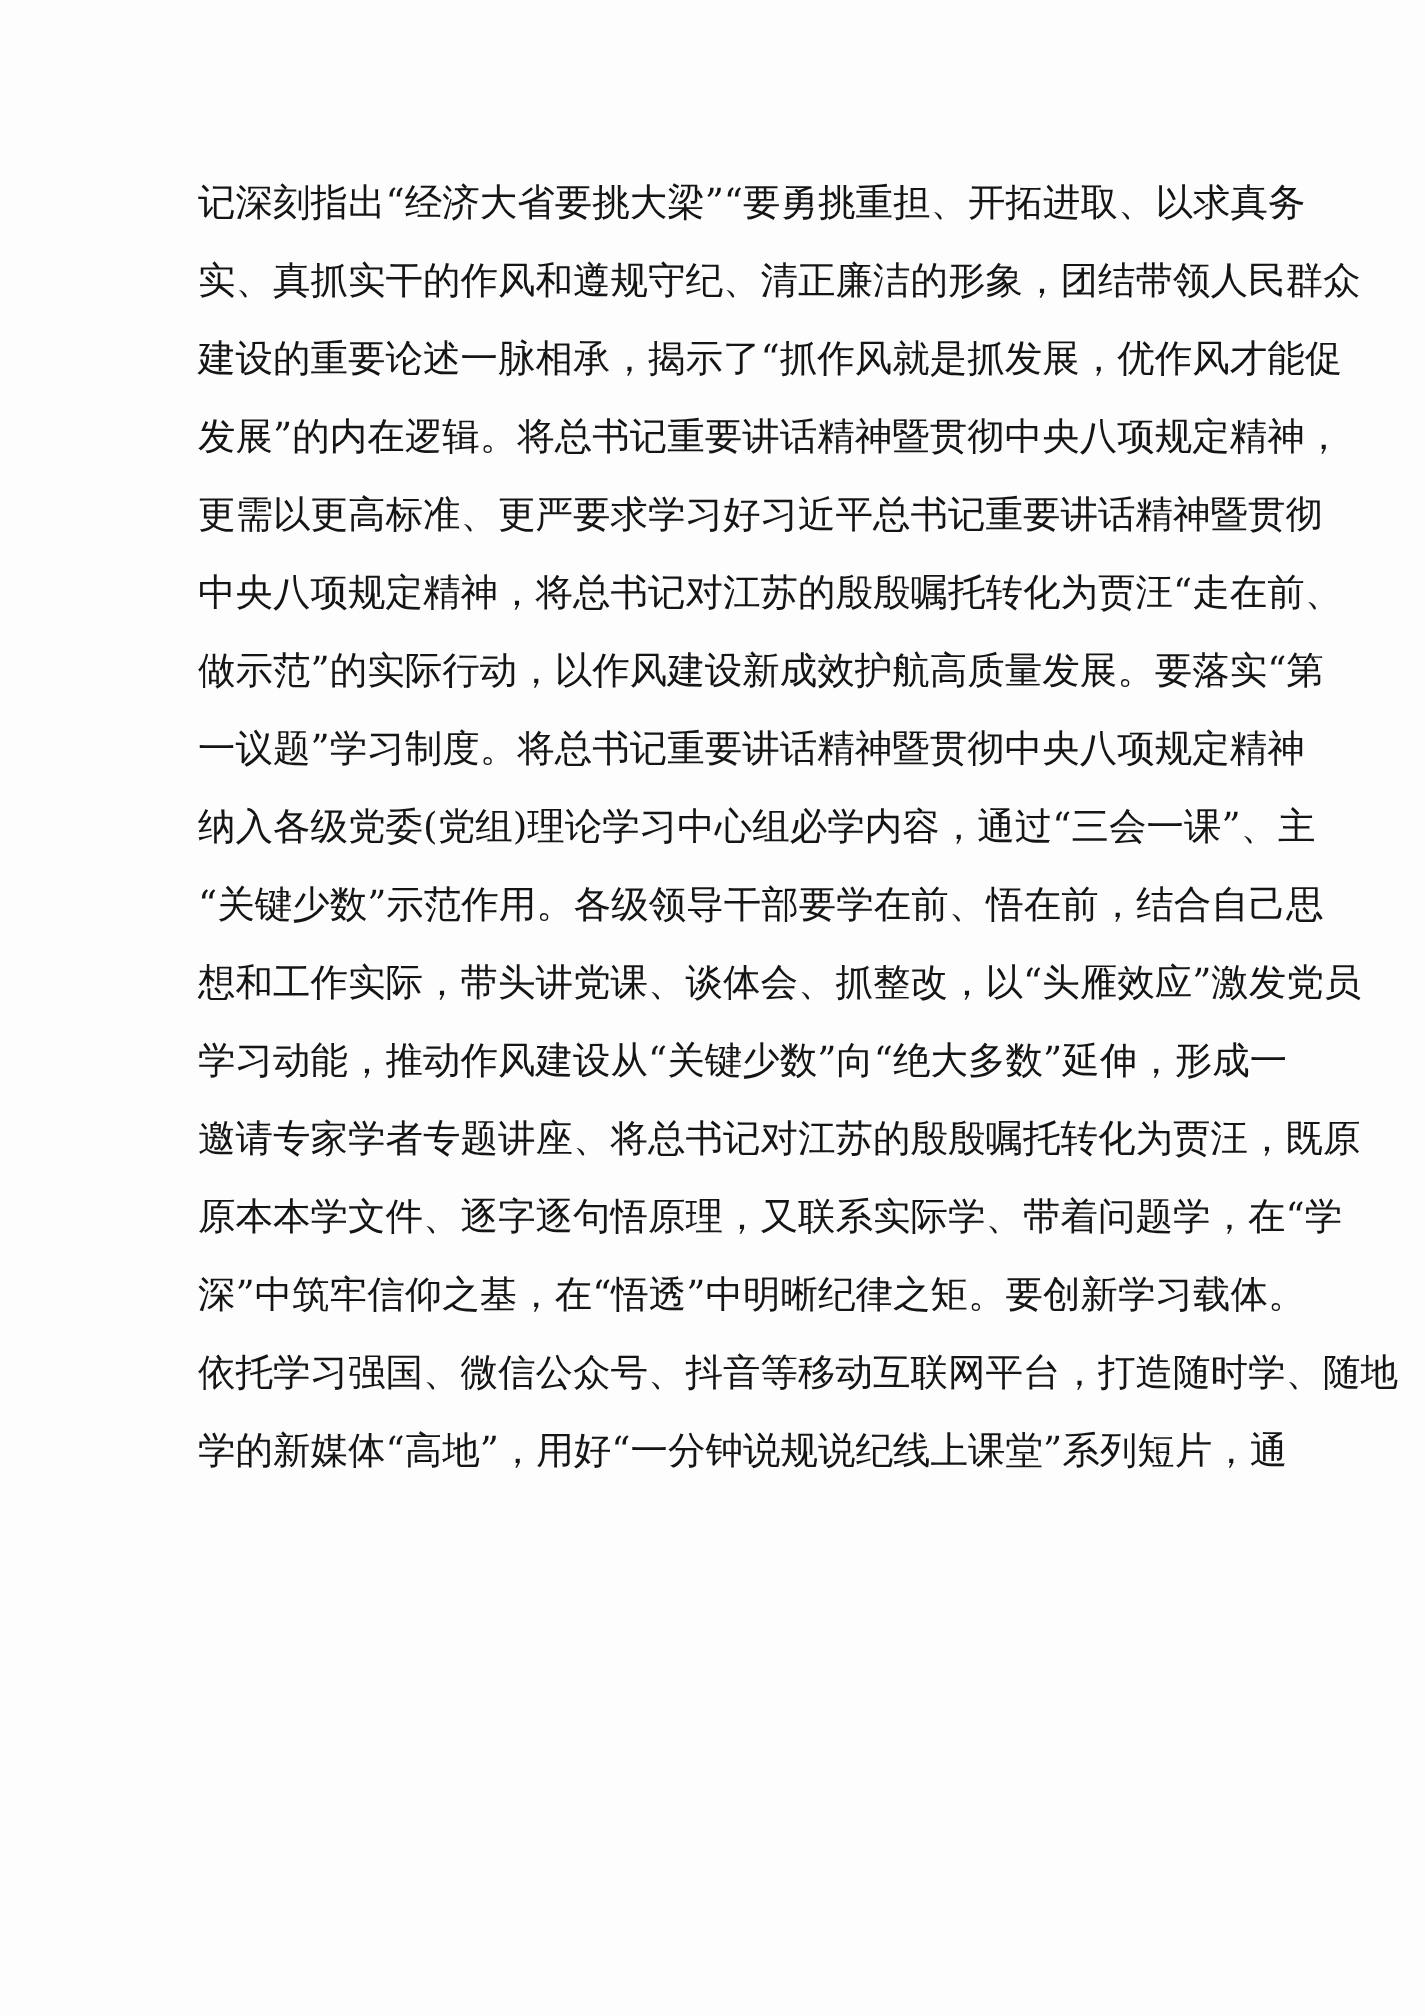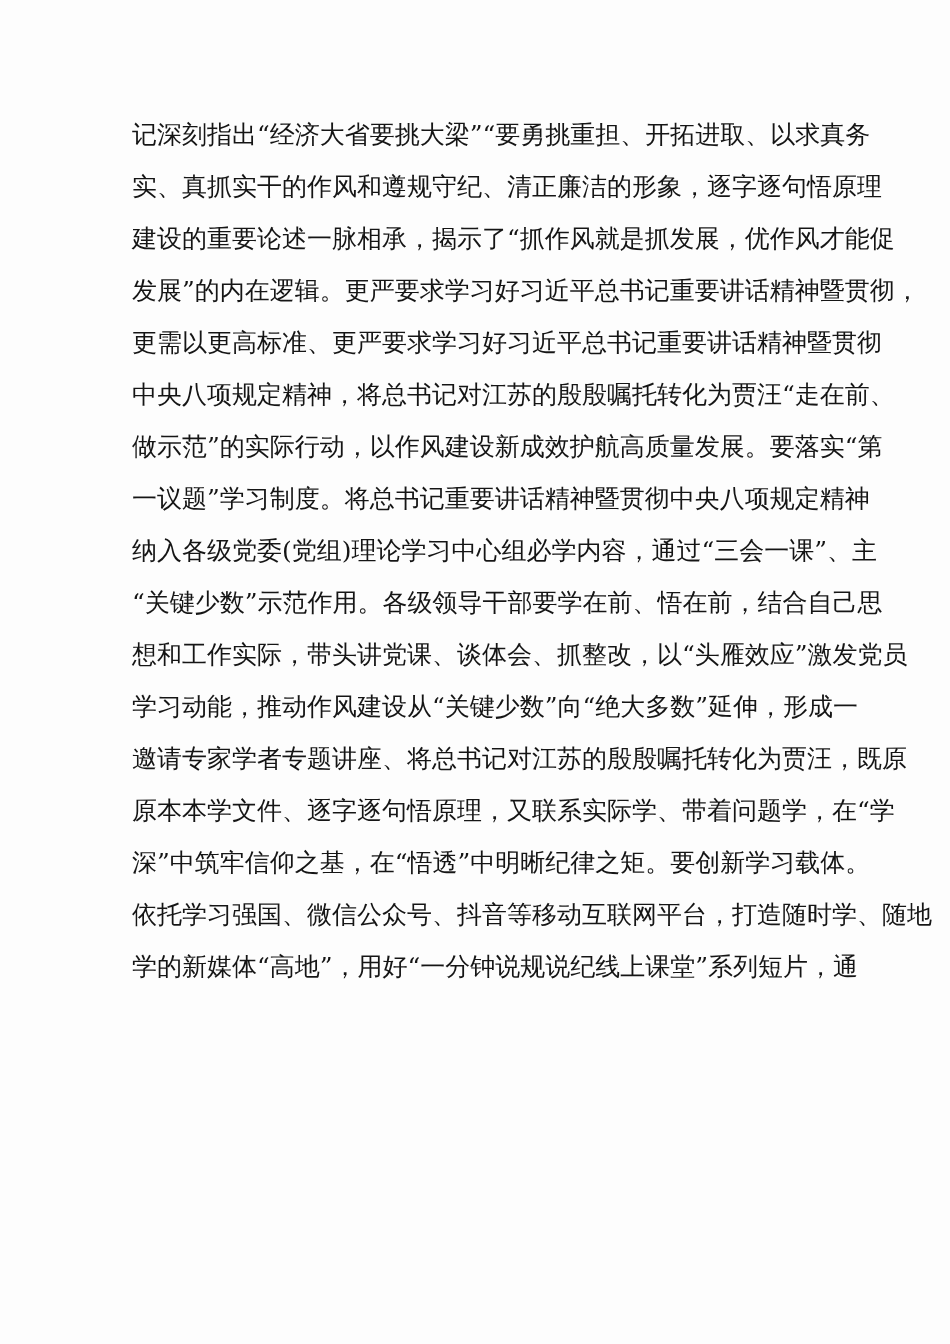"实、真抓实干的作风和遵规守纪、清正廉洁的形象，逐字逐句悟原理" div.line { text: 逐字逐句悟原理 -> 团结带领人民群众 }
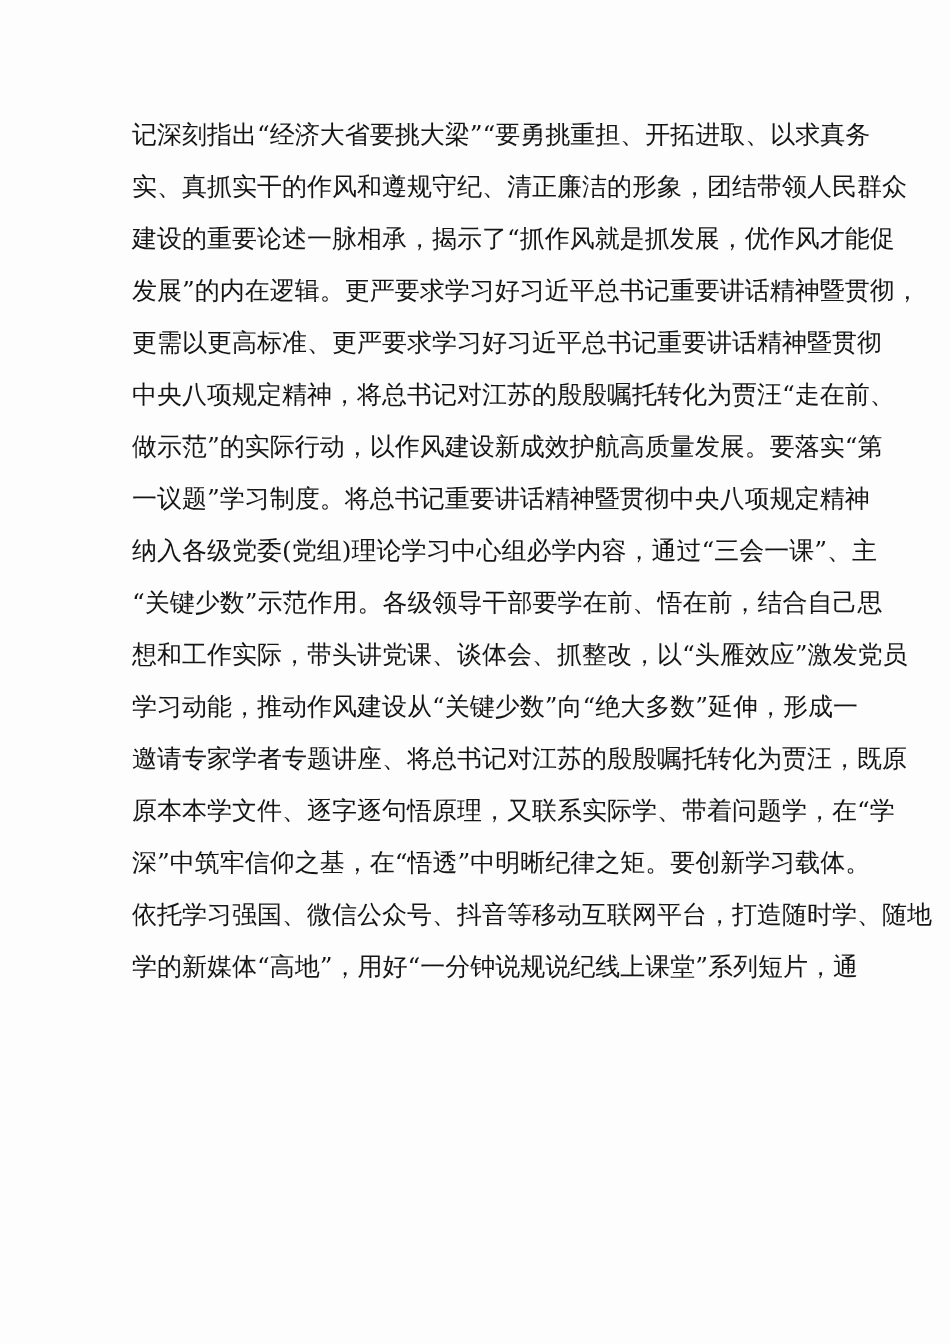"发展”的内在逻辑。更严要求学习好习近平总书记重要讲话精神暨贯彻，" div.line { text: 更严要求学习好习近平总书记重要讲话精神暨贯彻 -> 将总书记重要讲话精神暨贯彻中央八项规定精神 }
